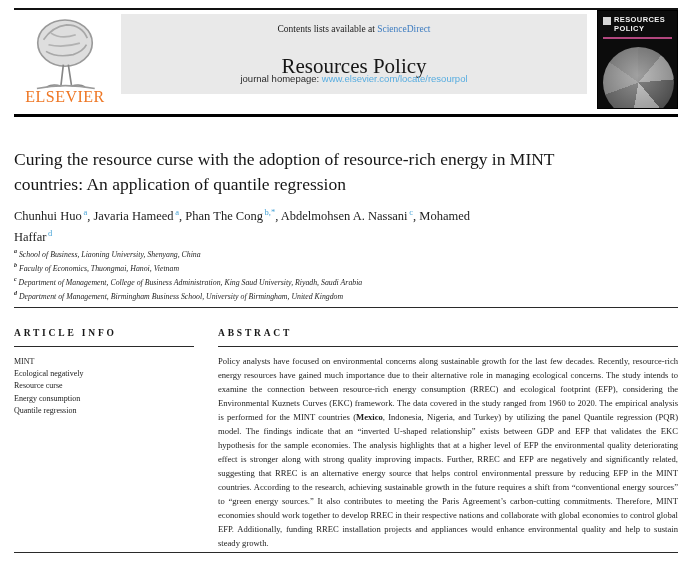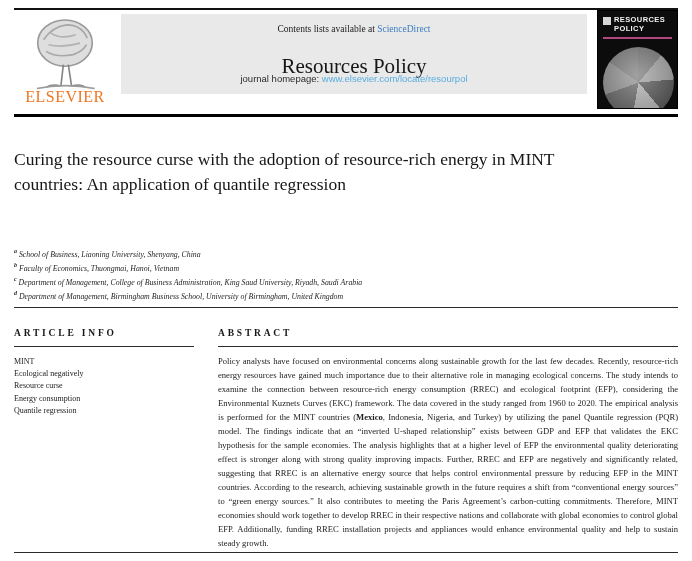"Chunhui Huo a, Javaria Hameed" div.authors { html: none -> <div><span>Chunhui Huo<sup> a</sup></span>, <span>Javaria Hameed<sup> a</sup></span>, <span>Phan The Cong<sup> b,*</sup></span>, <span>Abdelmohsen A. Nassani<sup> c</sup></span>, <span>Mohamed Haffar<sup> d</sup></span></div> }
